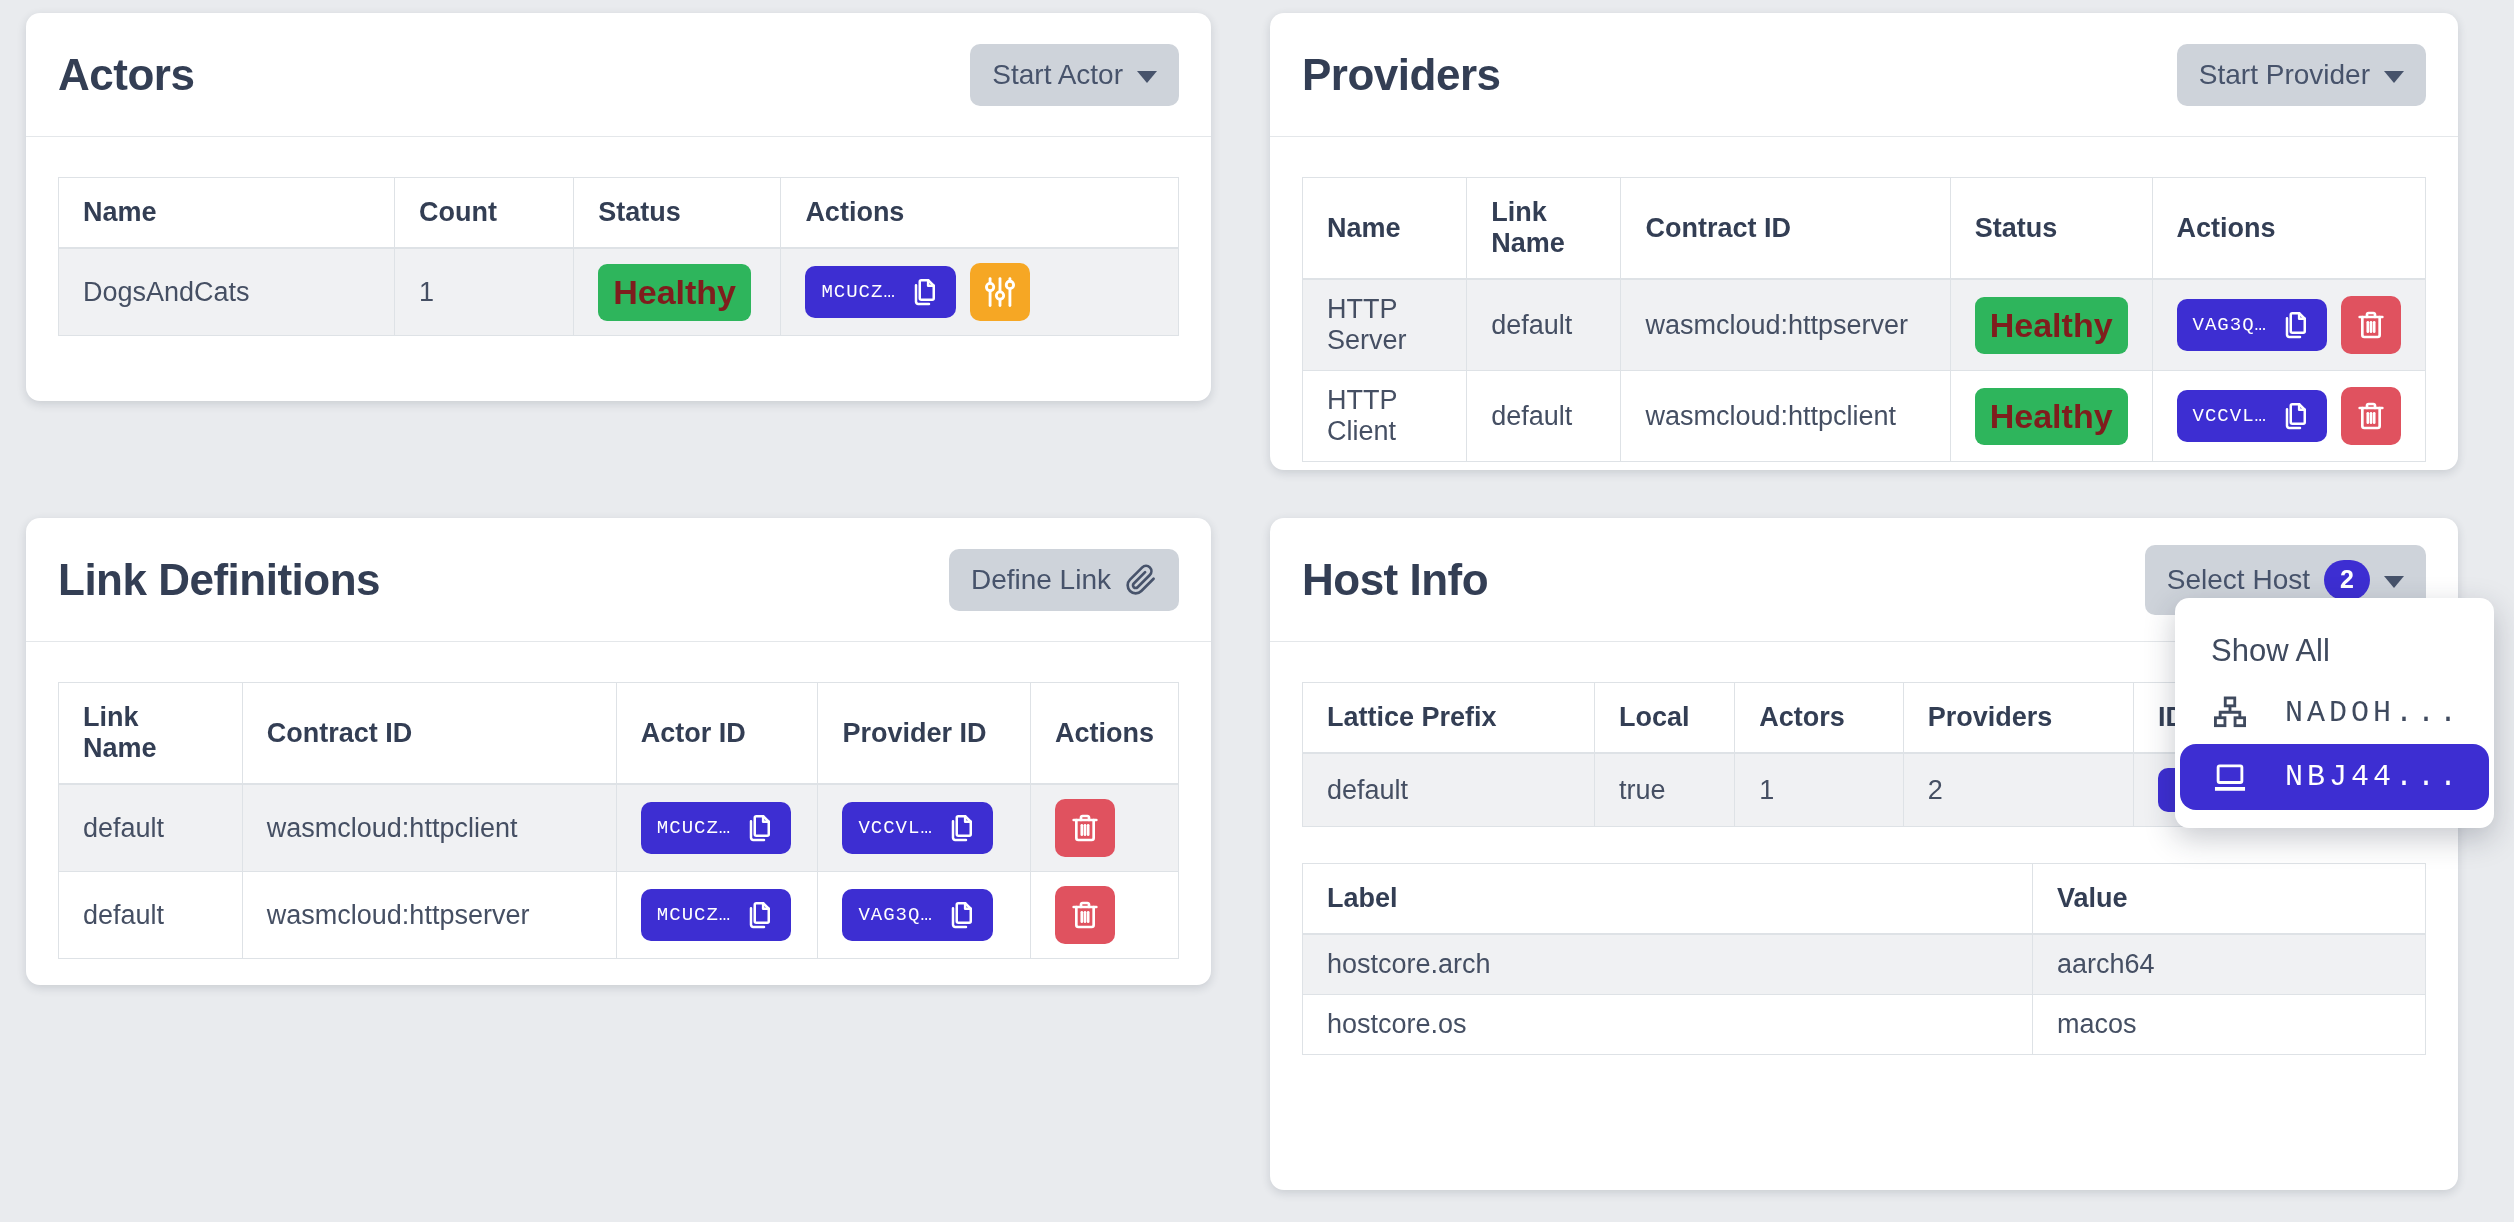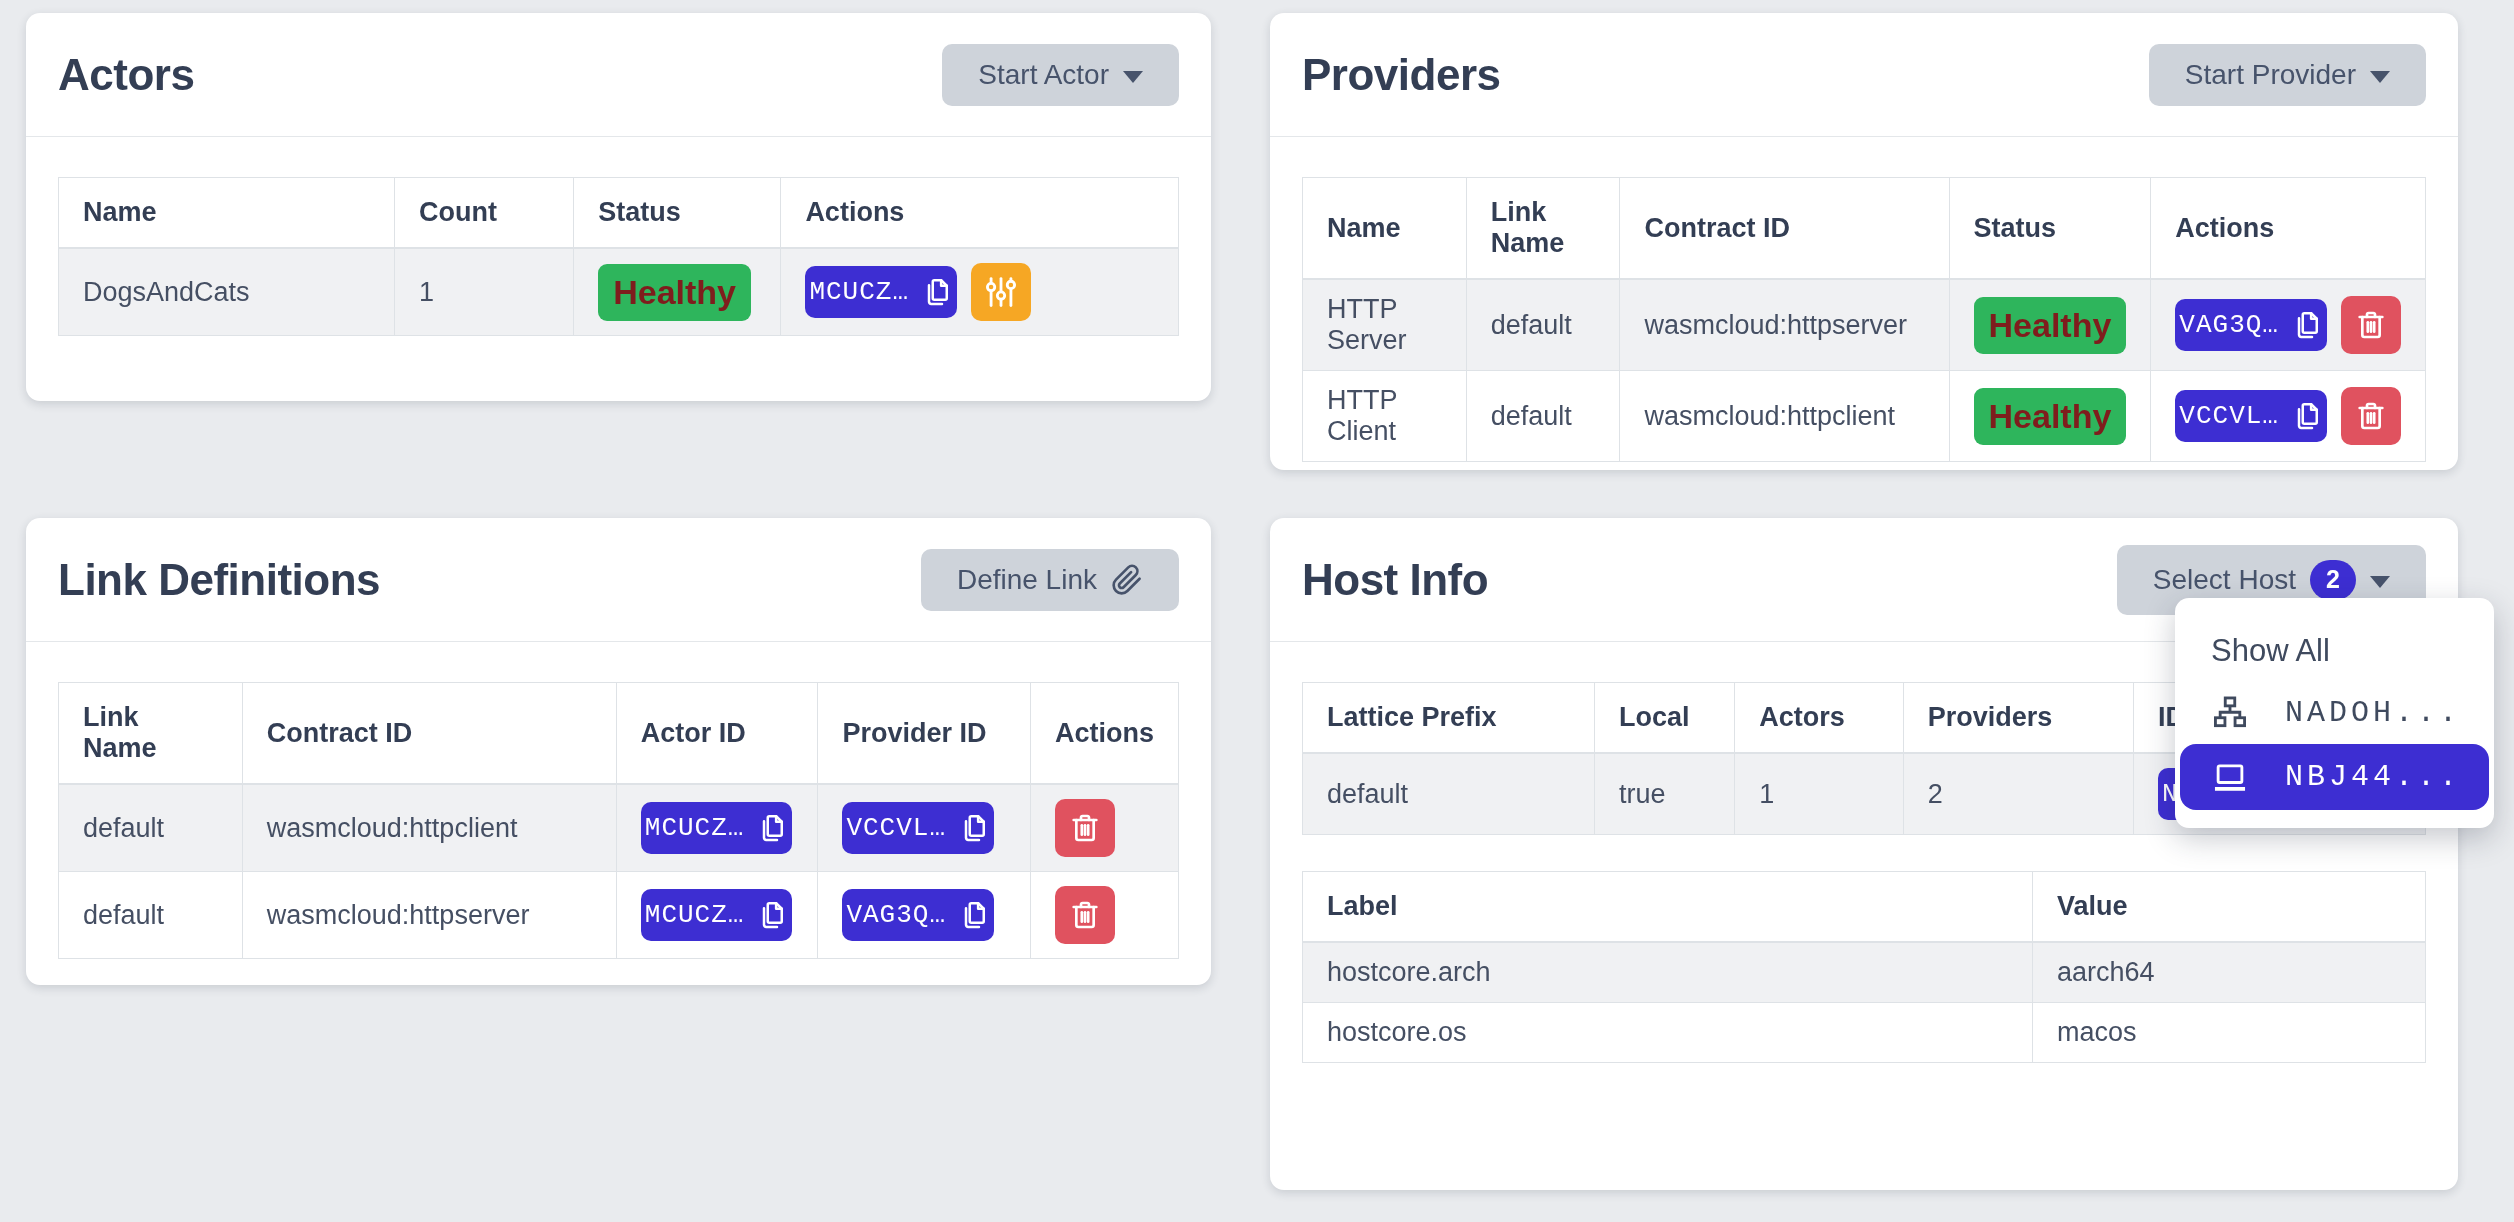"Start Actor" .btn-gray { padding: 15px 36px -> 15px 22px }
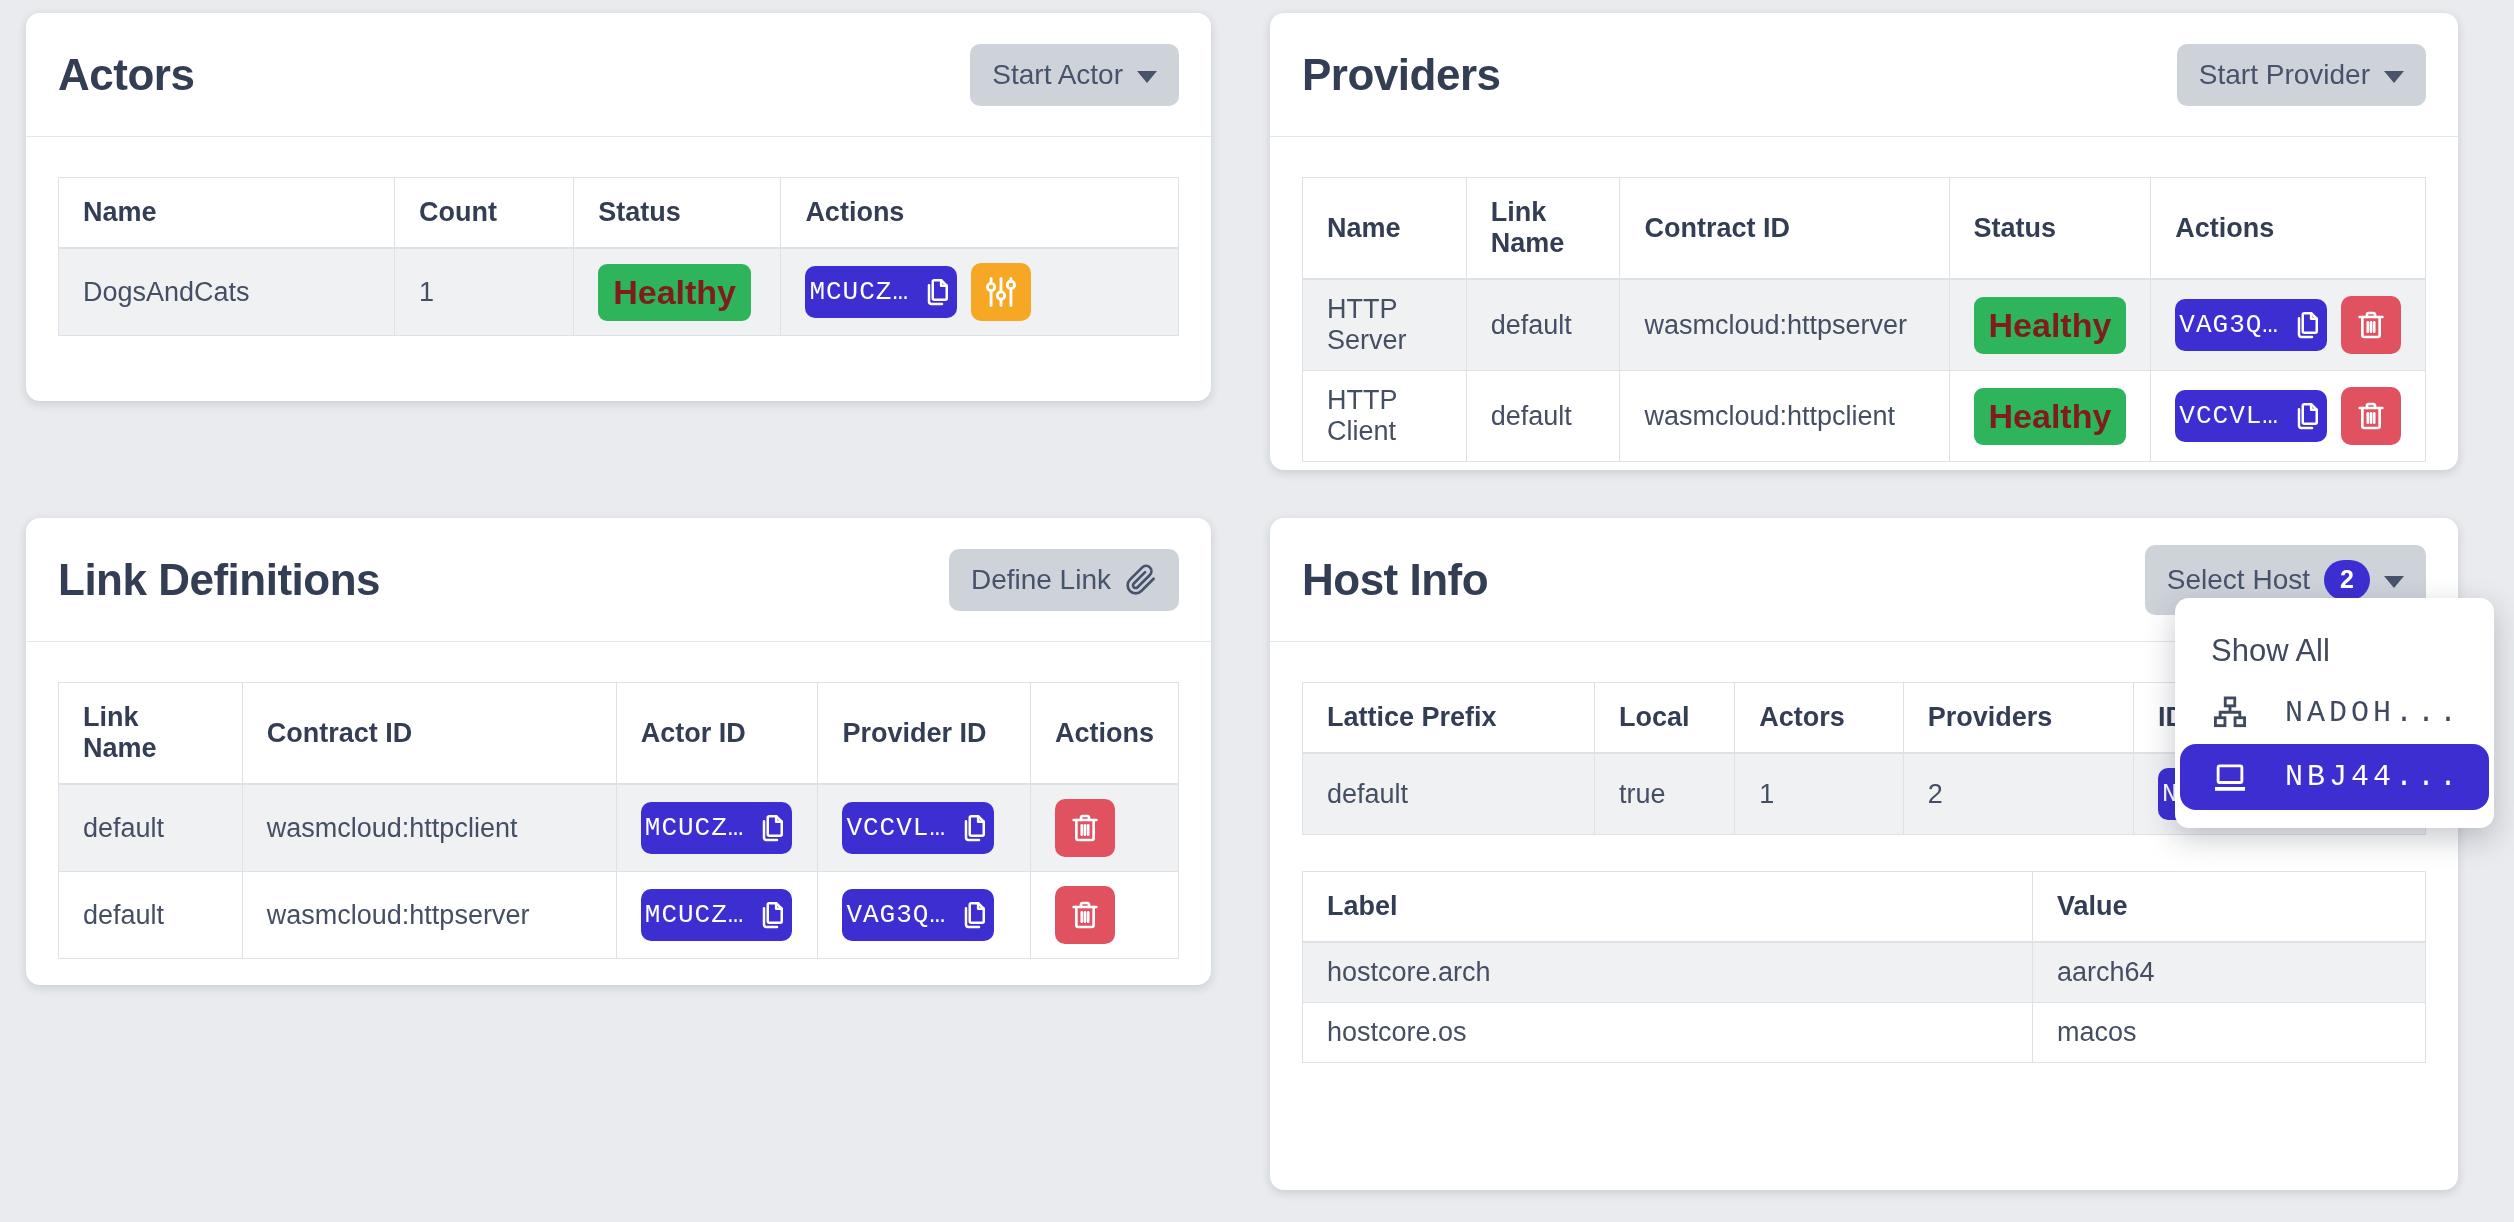"MCUCZ…" .btn-id { font-size: 26px -> 19px; padding: 11px 4px -> 11px 16px }
